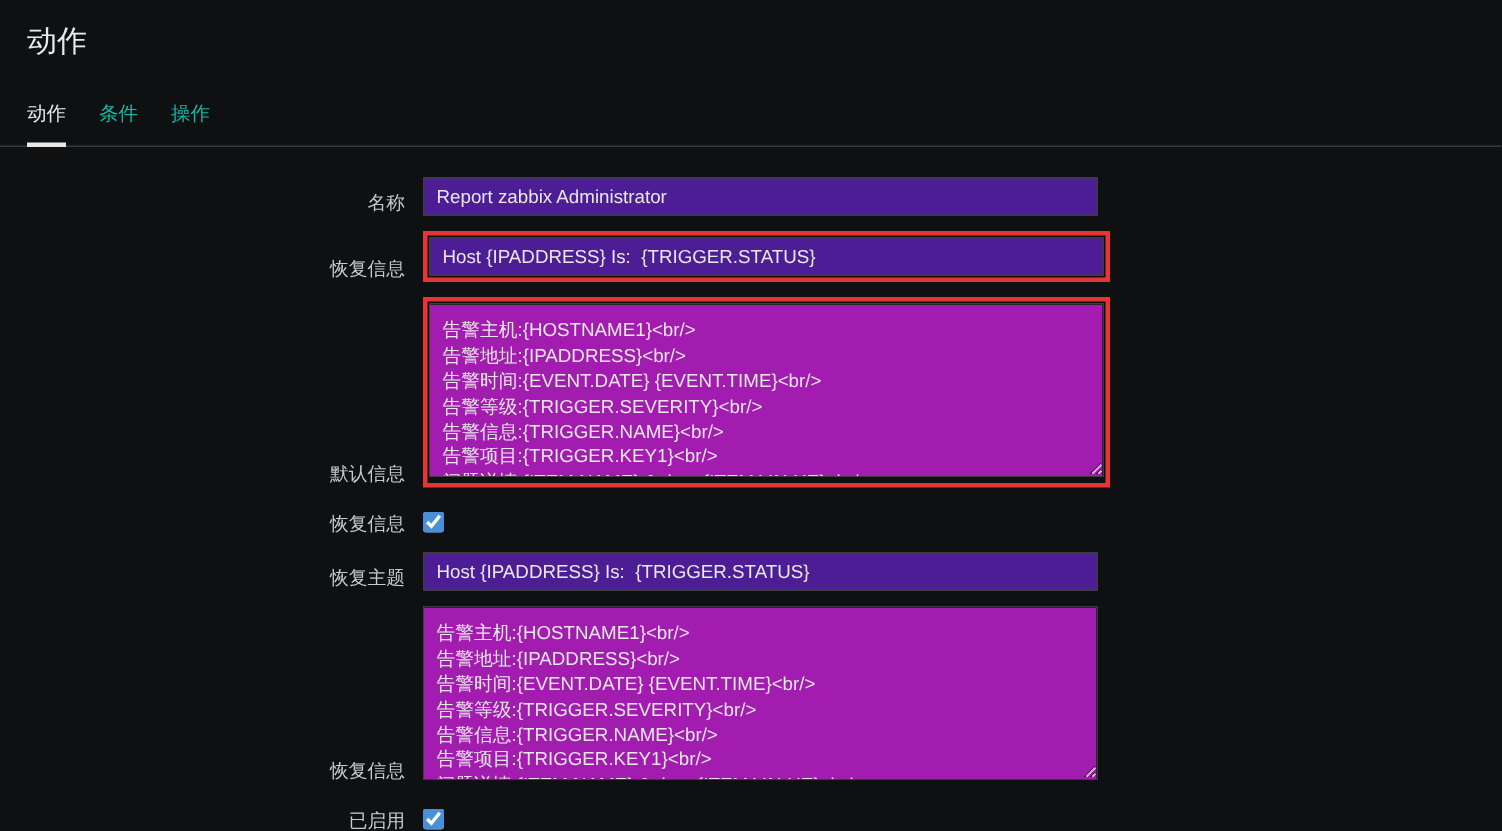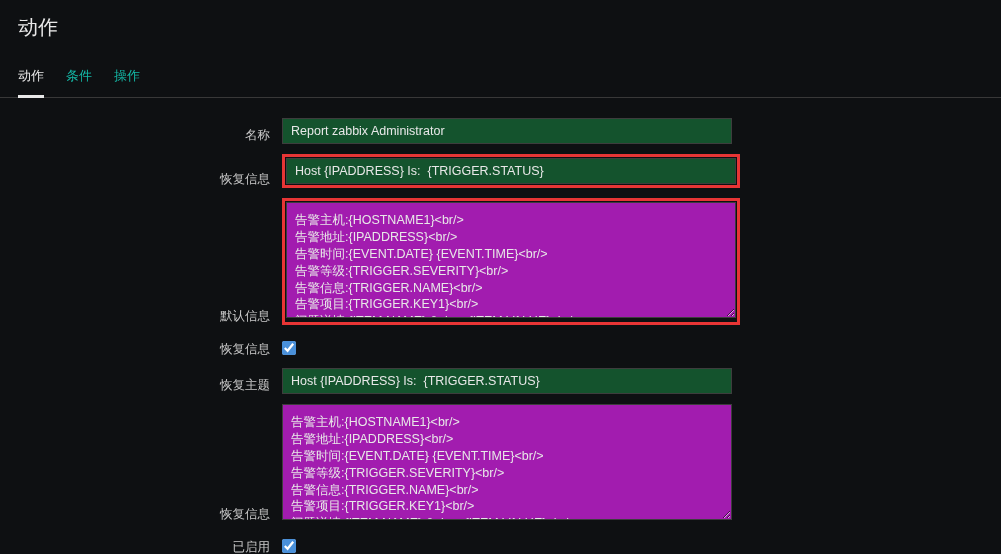"Report zabbix Administrator" .text-input { background: #14532d -> #4c1d95 }
